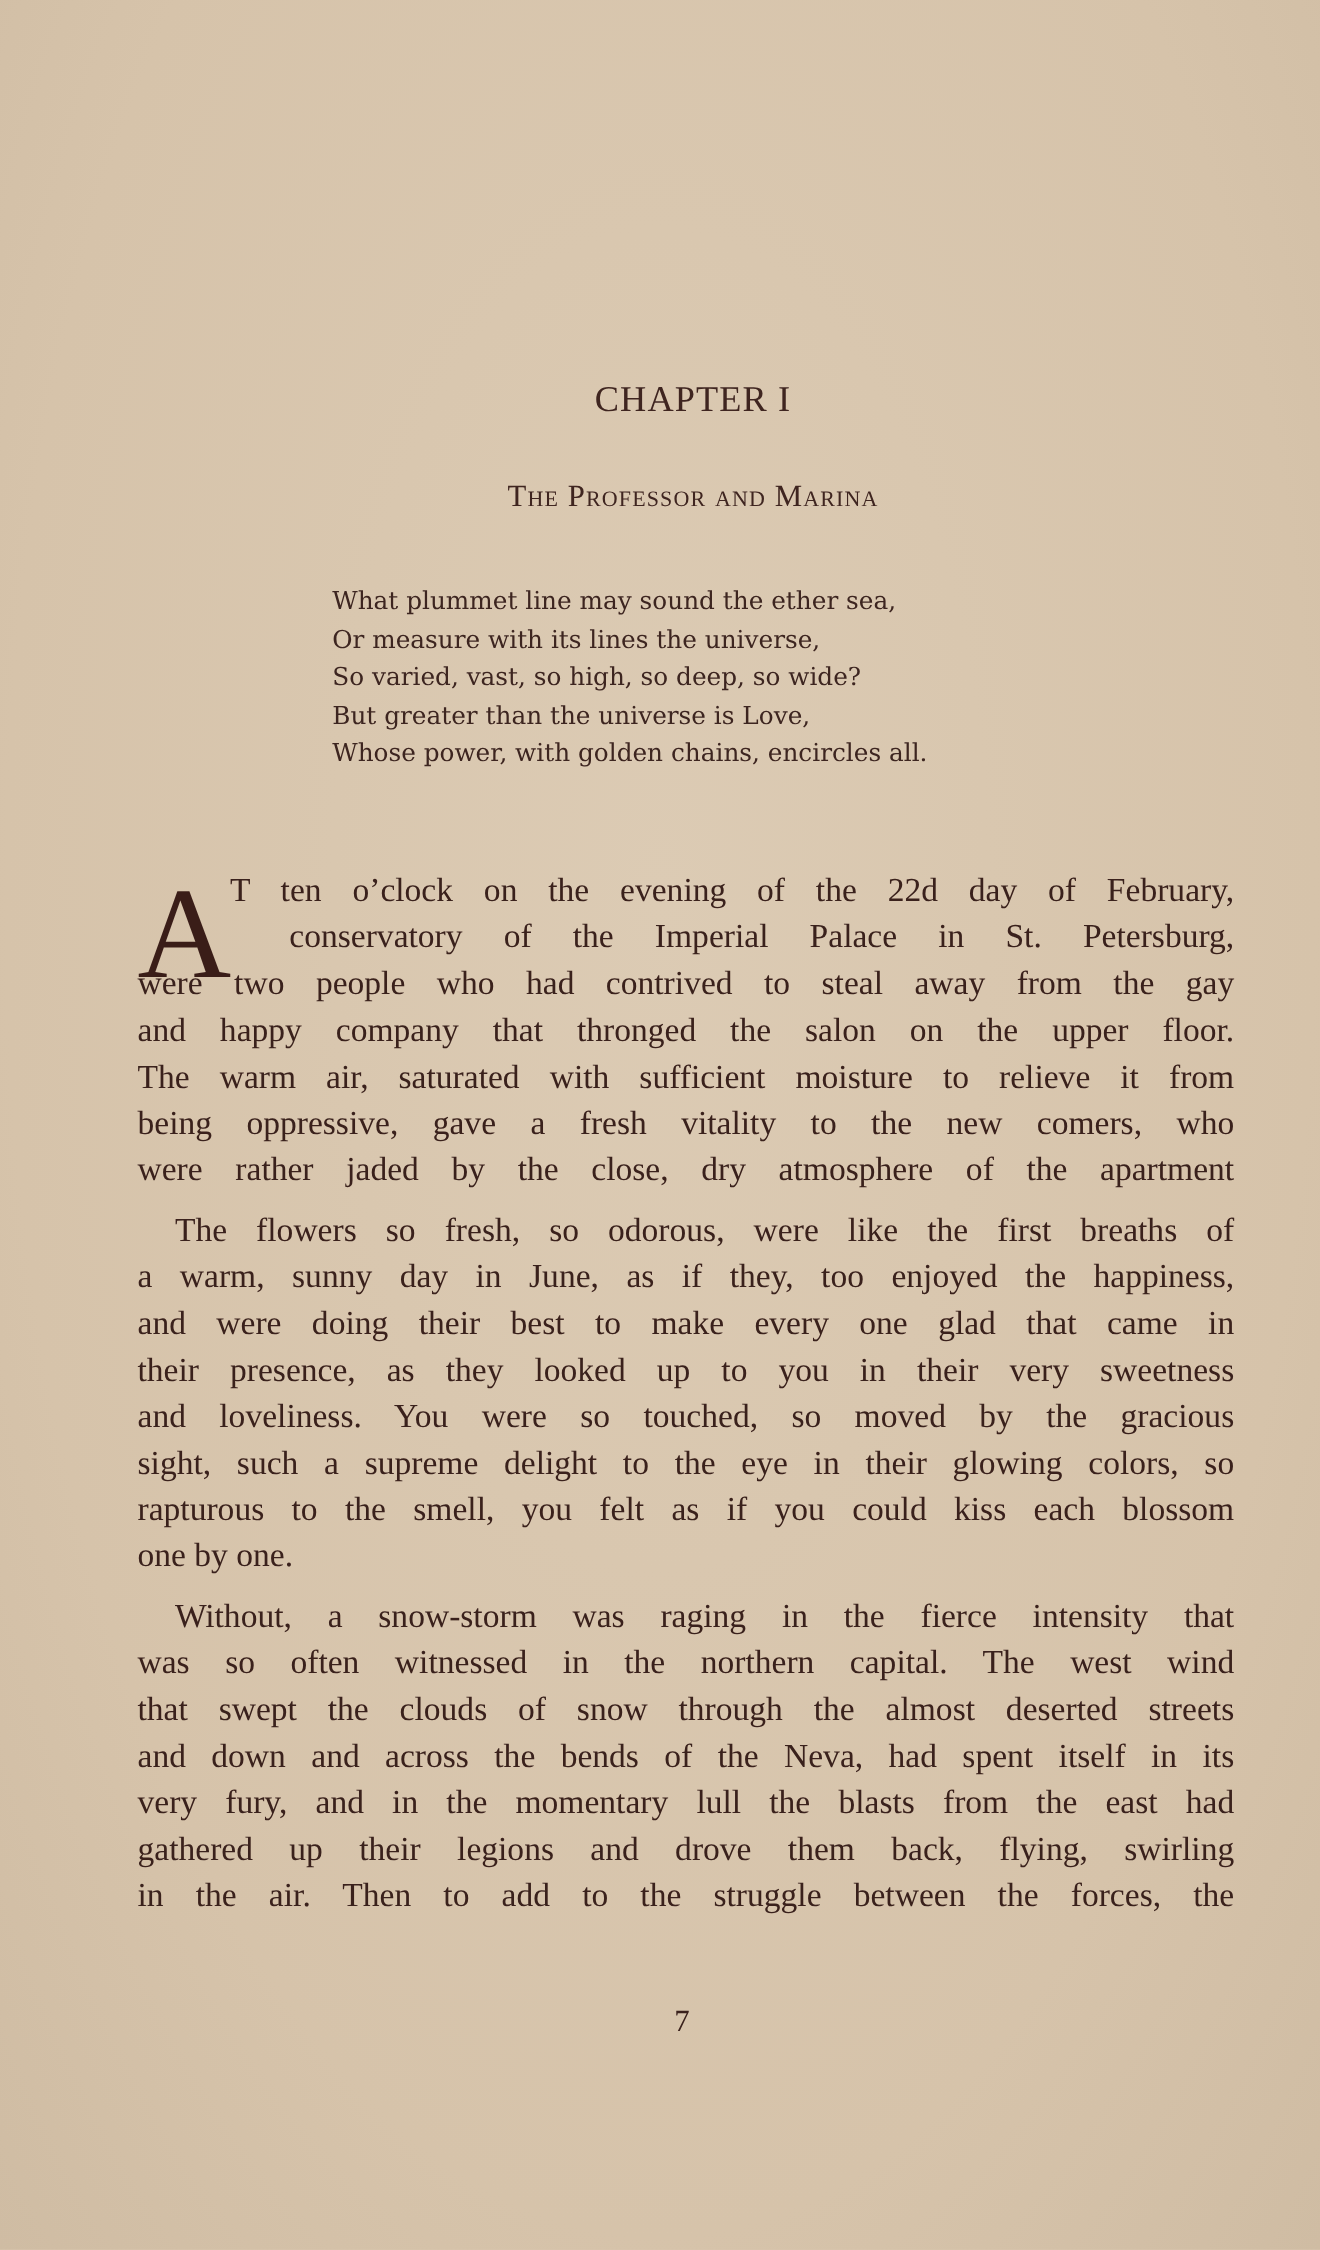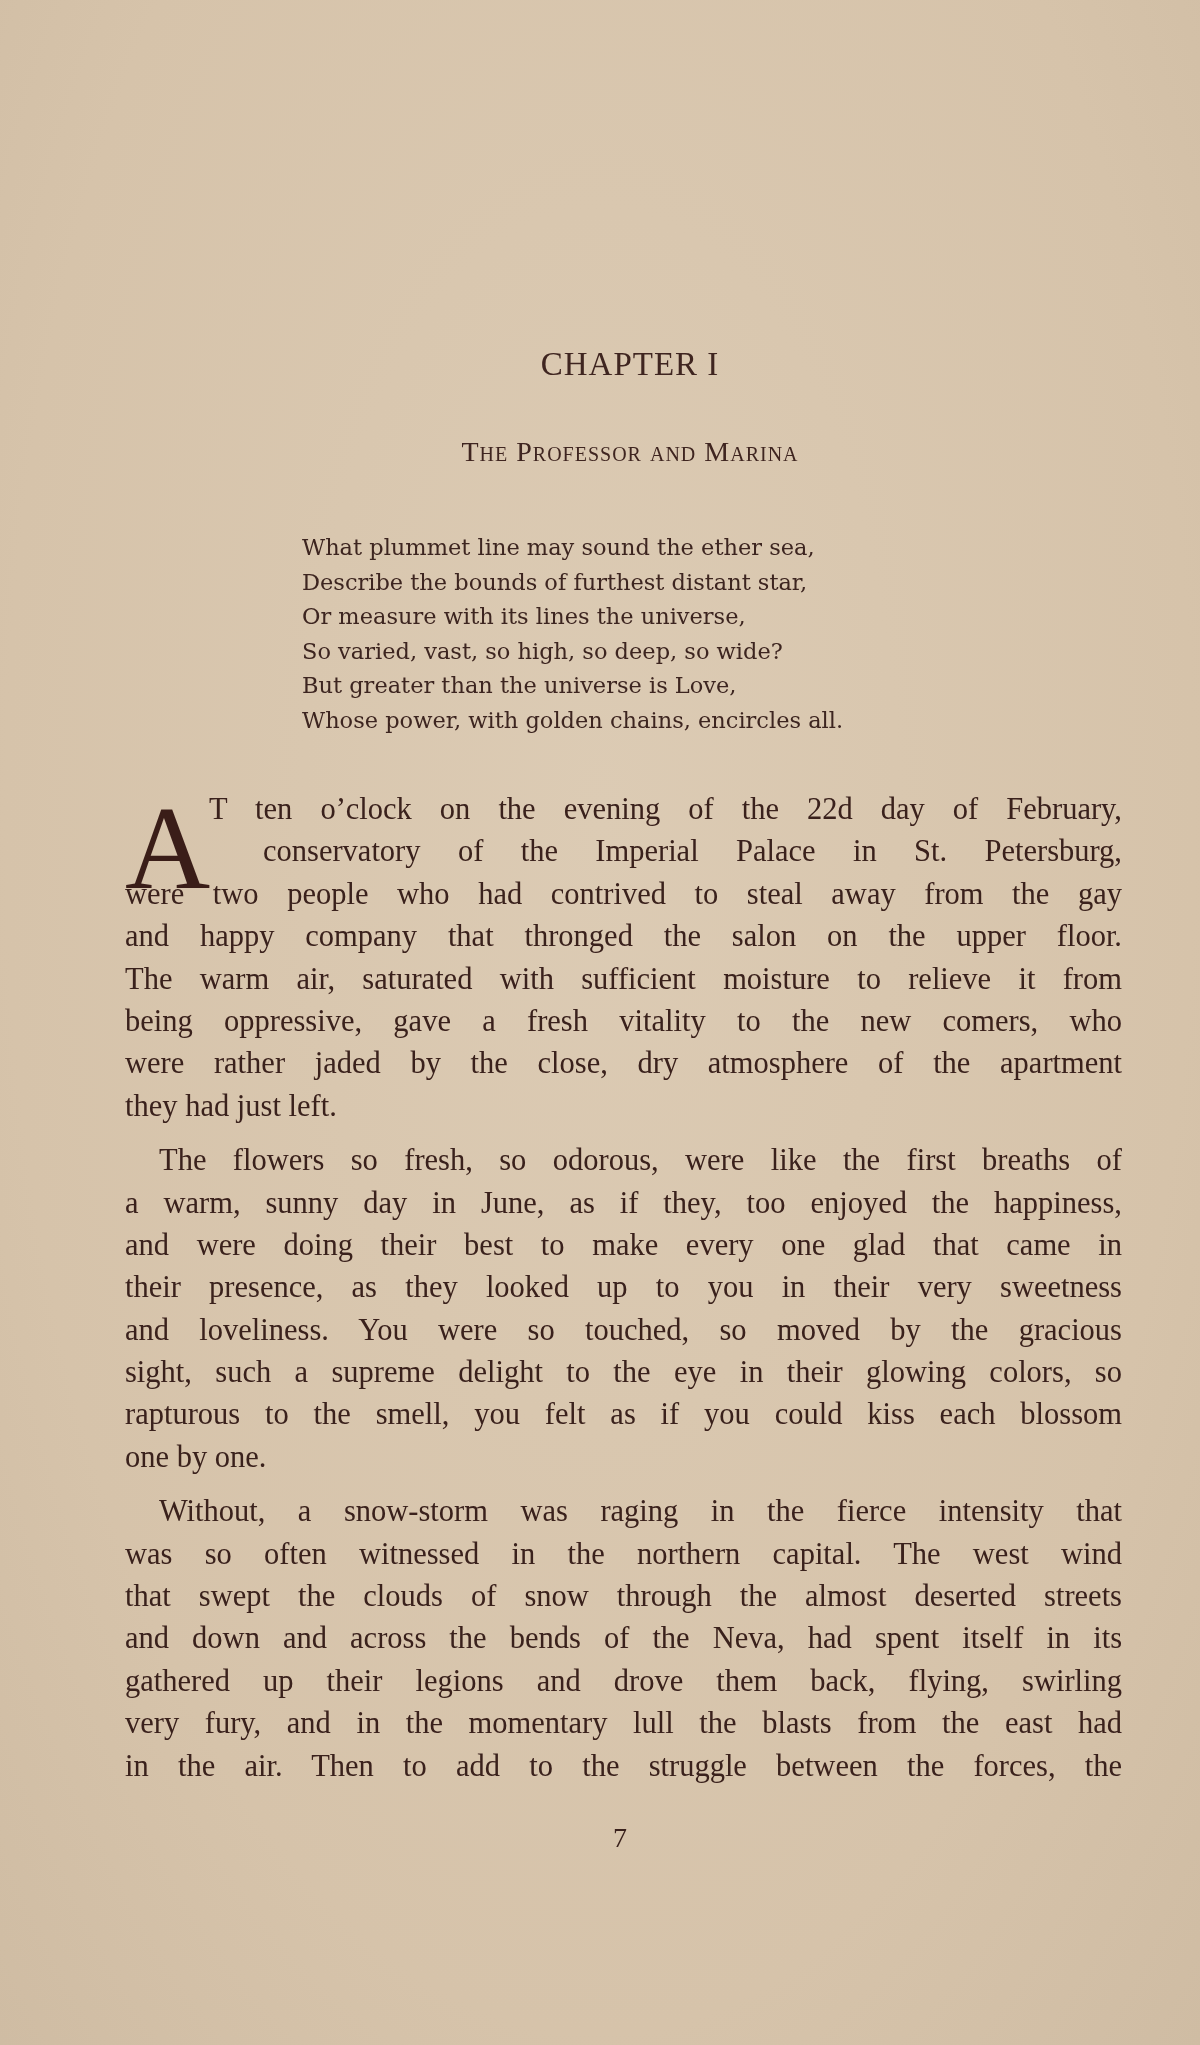"Describe the bounds of furthest" div { html: <div>Describe the bounds of furthest distant star,</div> -> none }
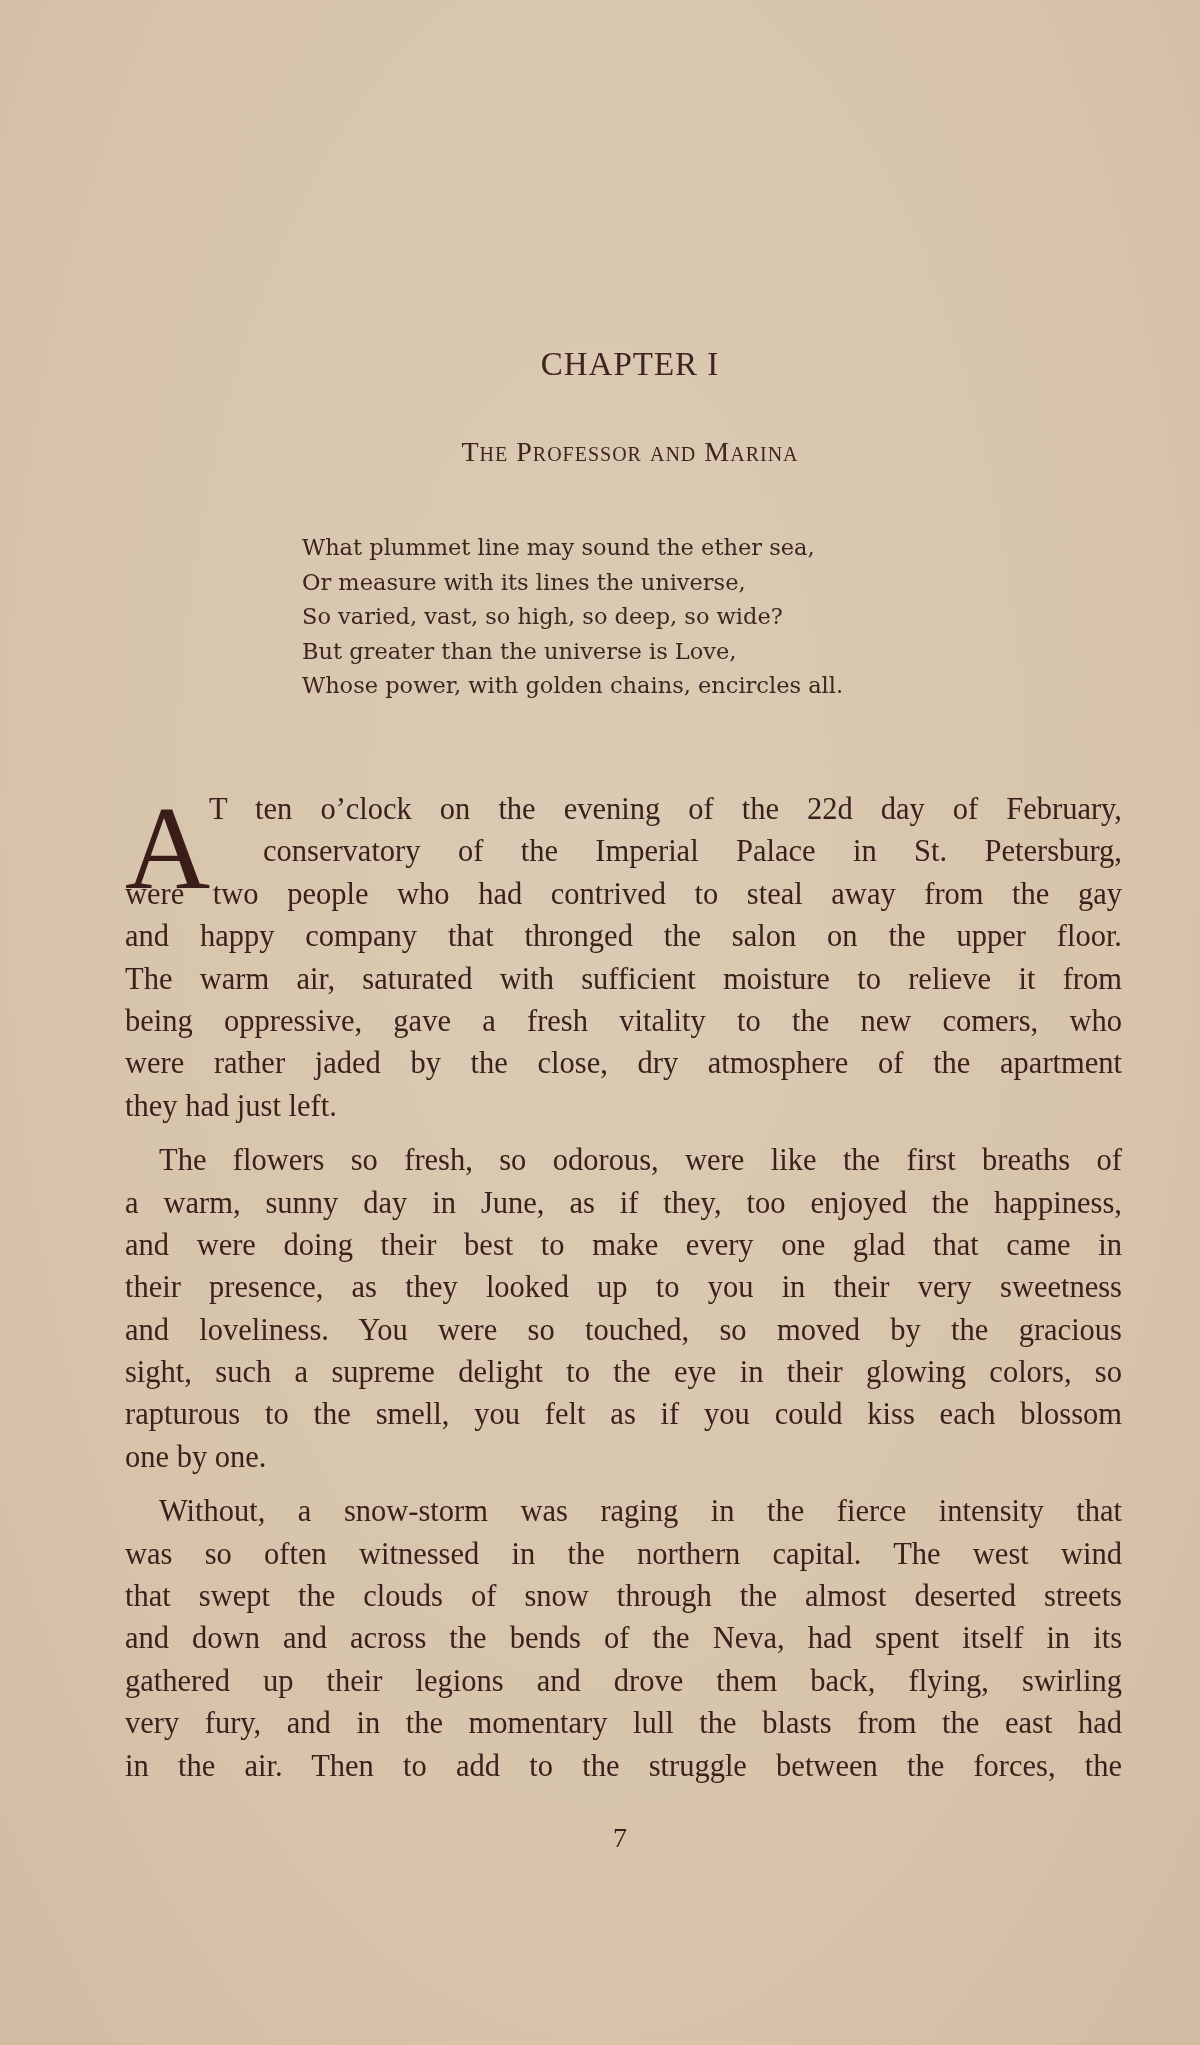"they had just left." span.line { html: <span>they had just left.</span> -> none }
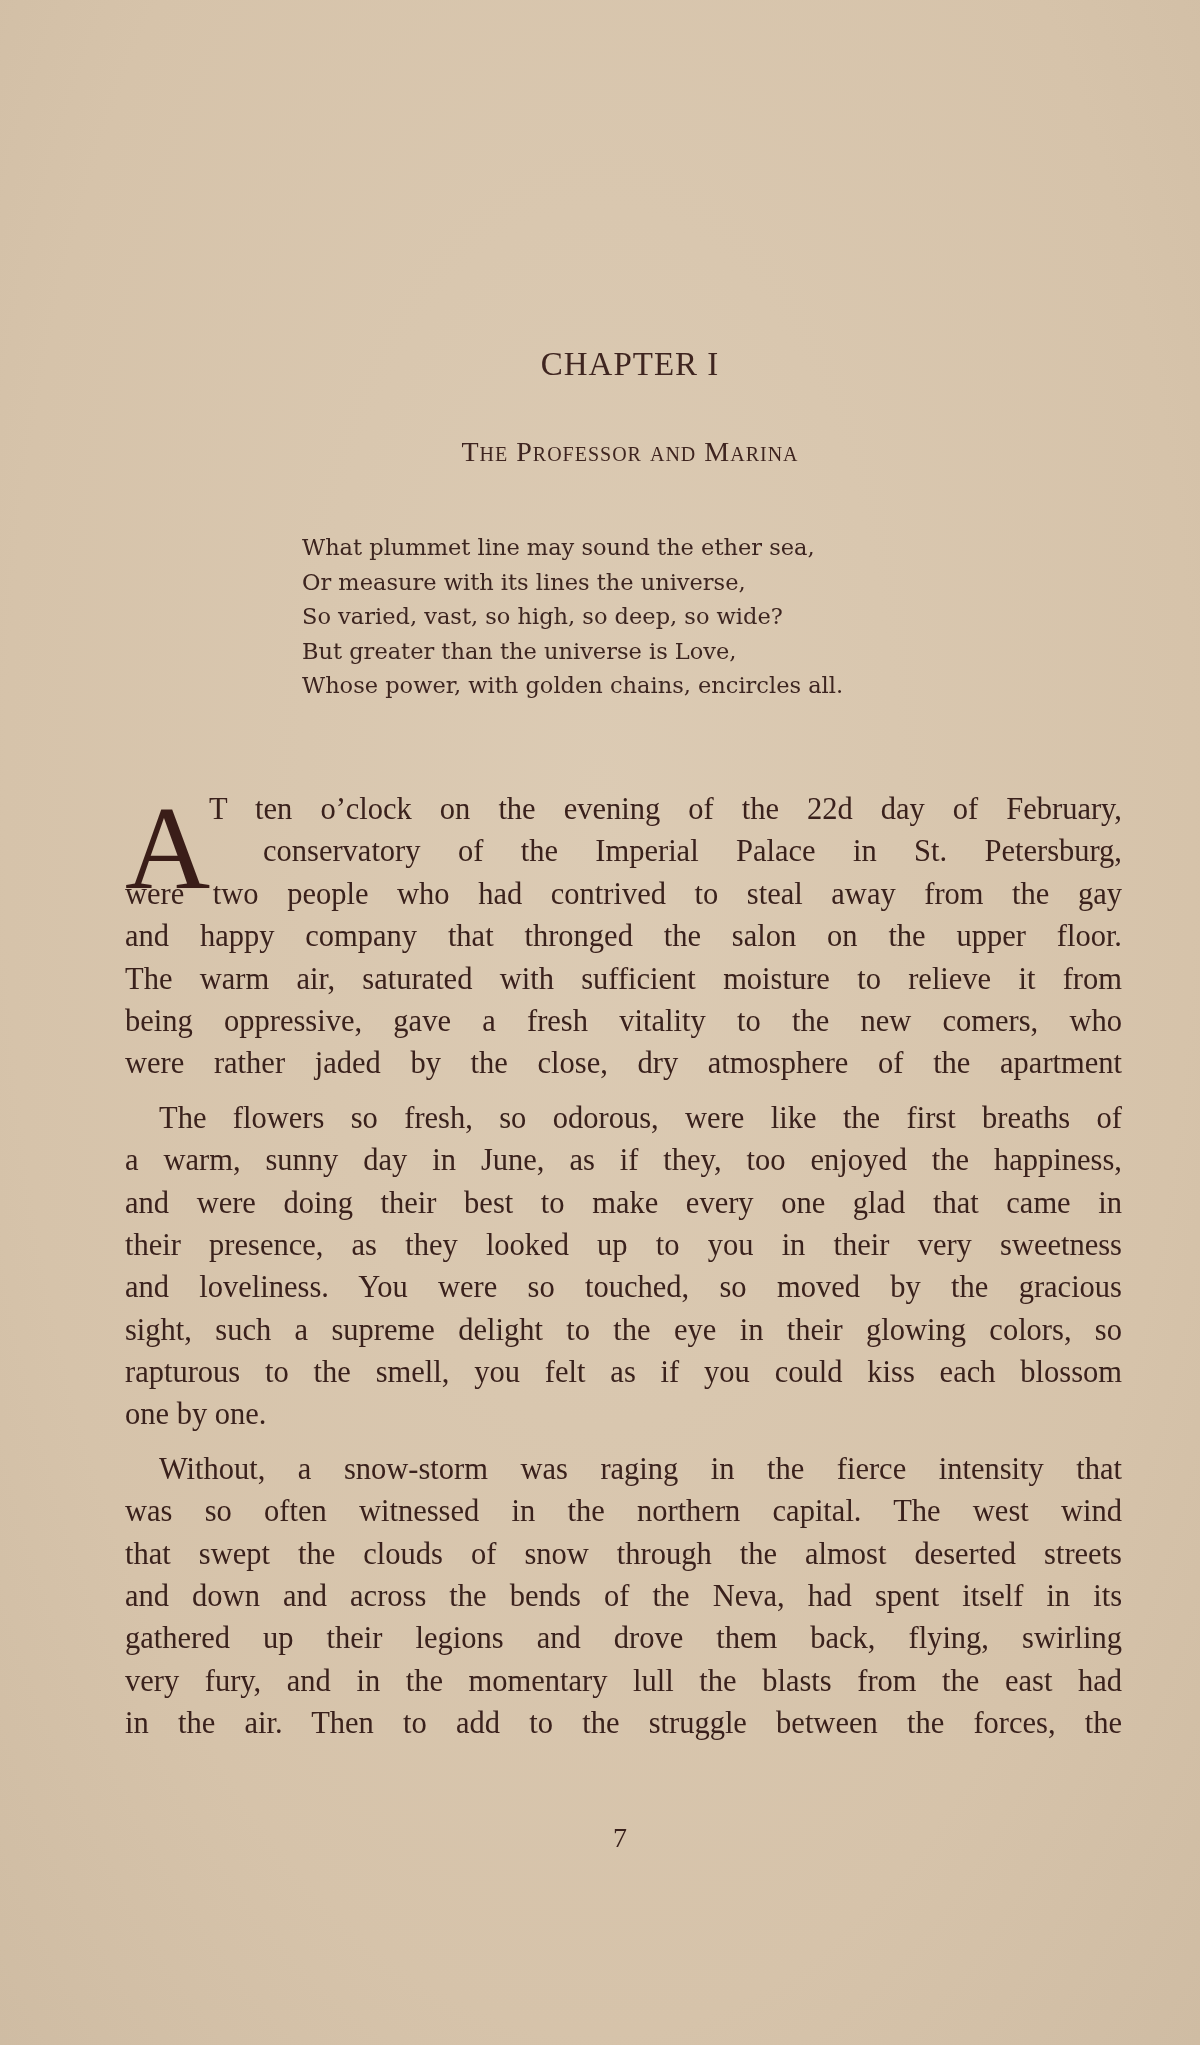"gathered up their legions and" span.line { order: before "very fury, and in the" -> after "very fury, and in the" }
